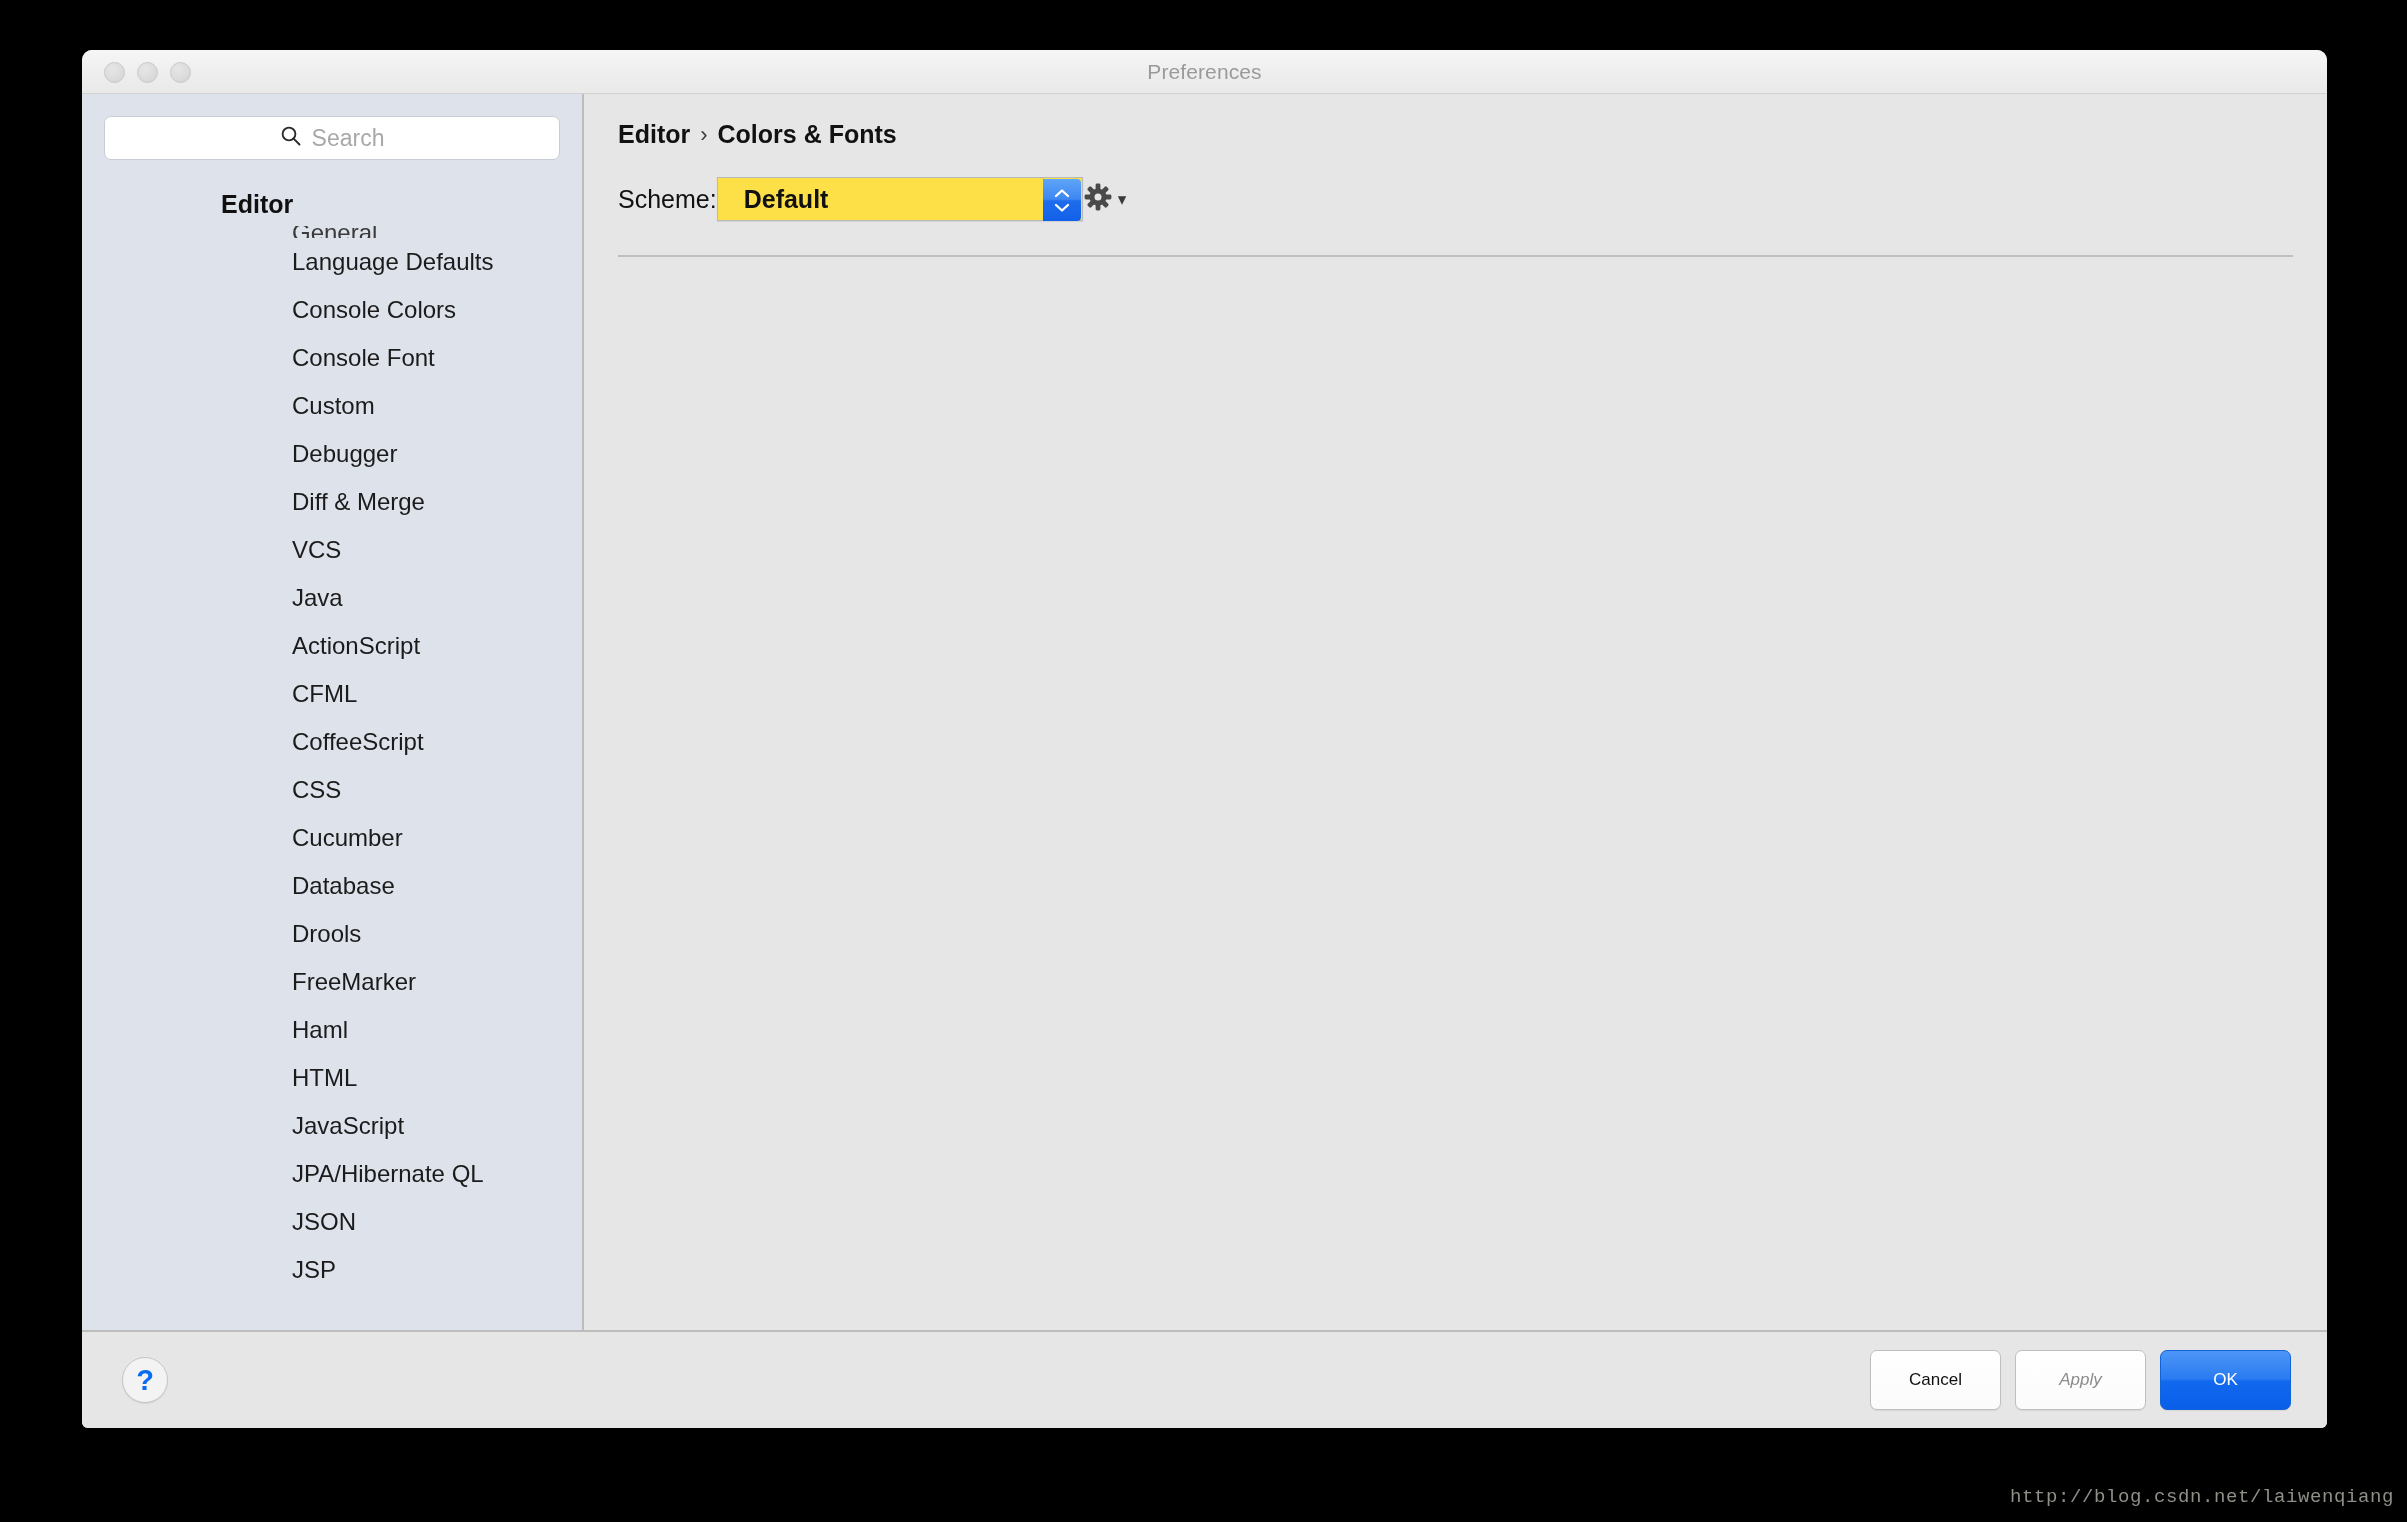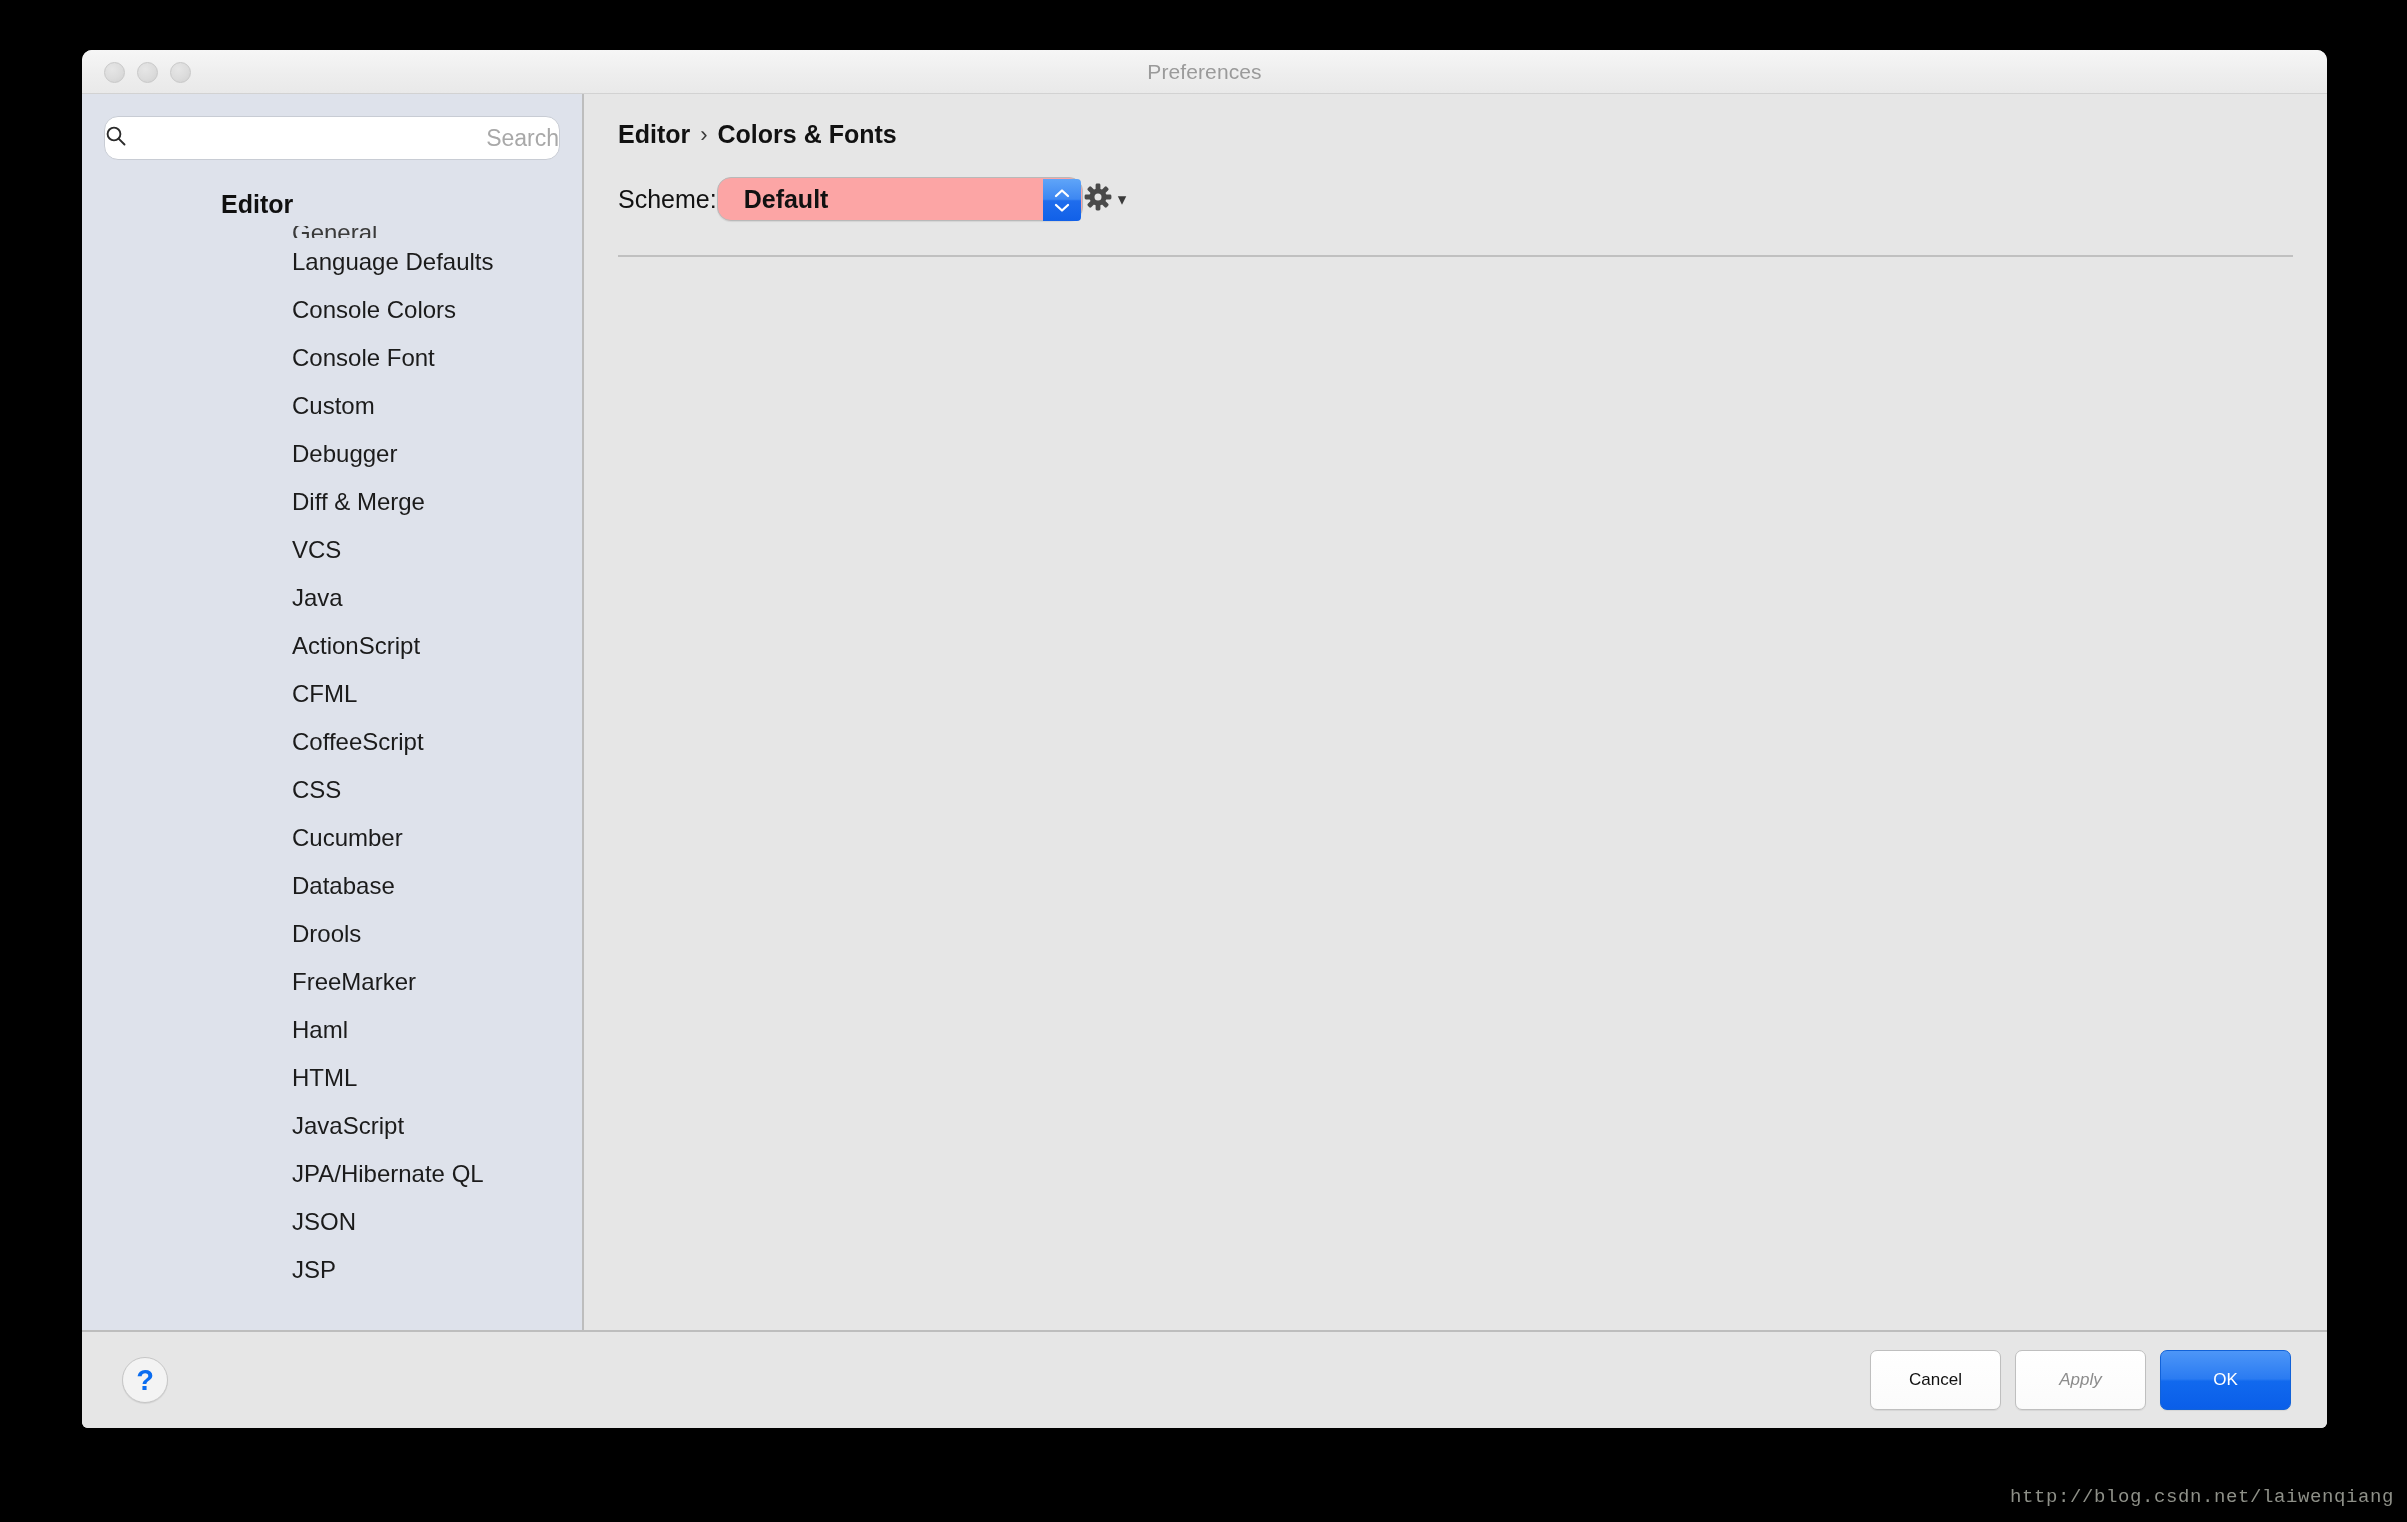"Search" .search-field { border-radius: 14px -> 7px; justify-content: space-between -> center }
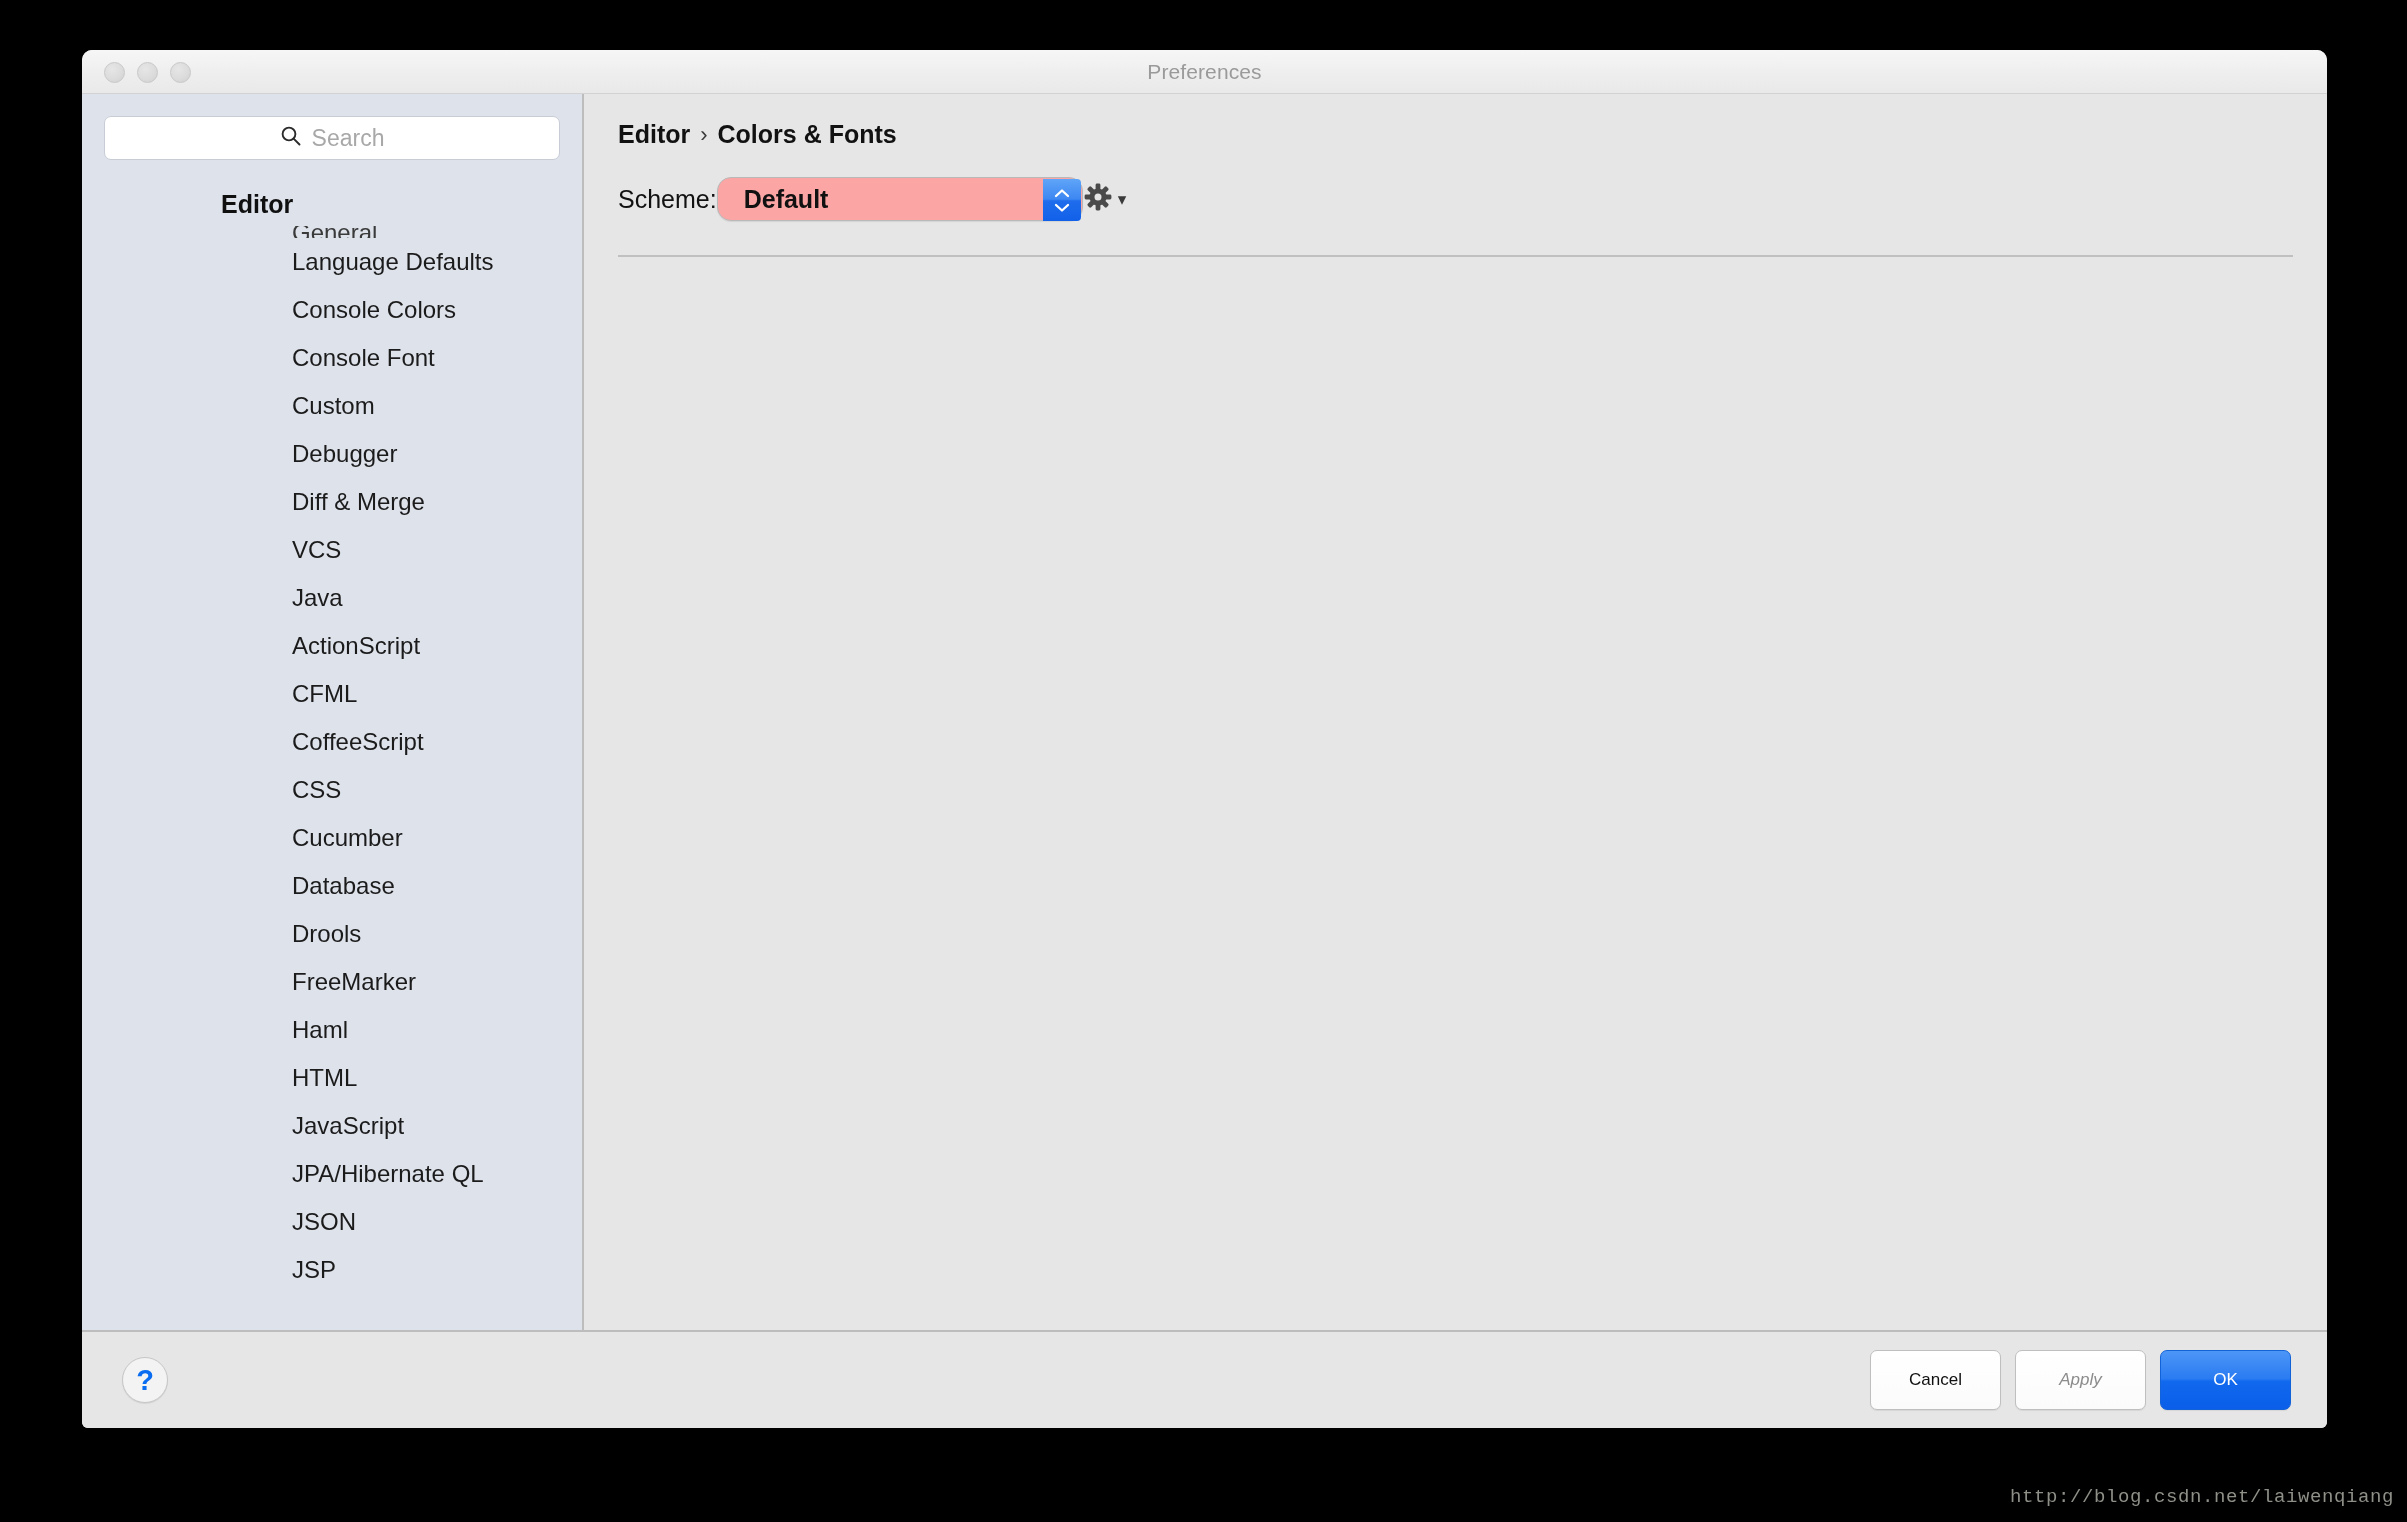"Default" .combo { background: #fca5a5 -> #fde047; border-radius: 14px -> 0 }
